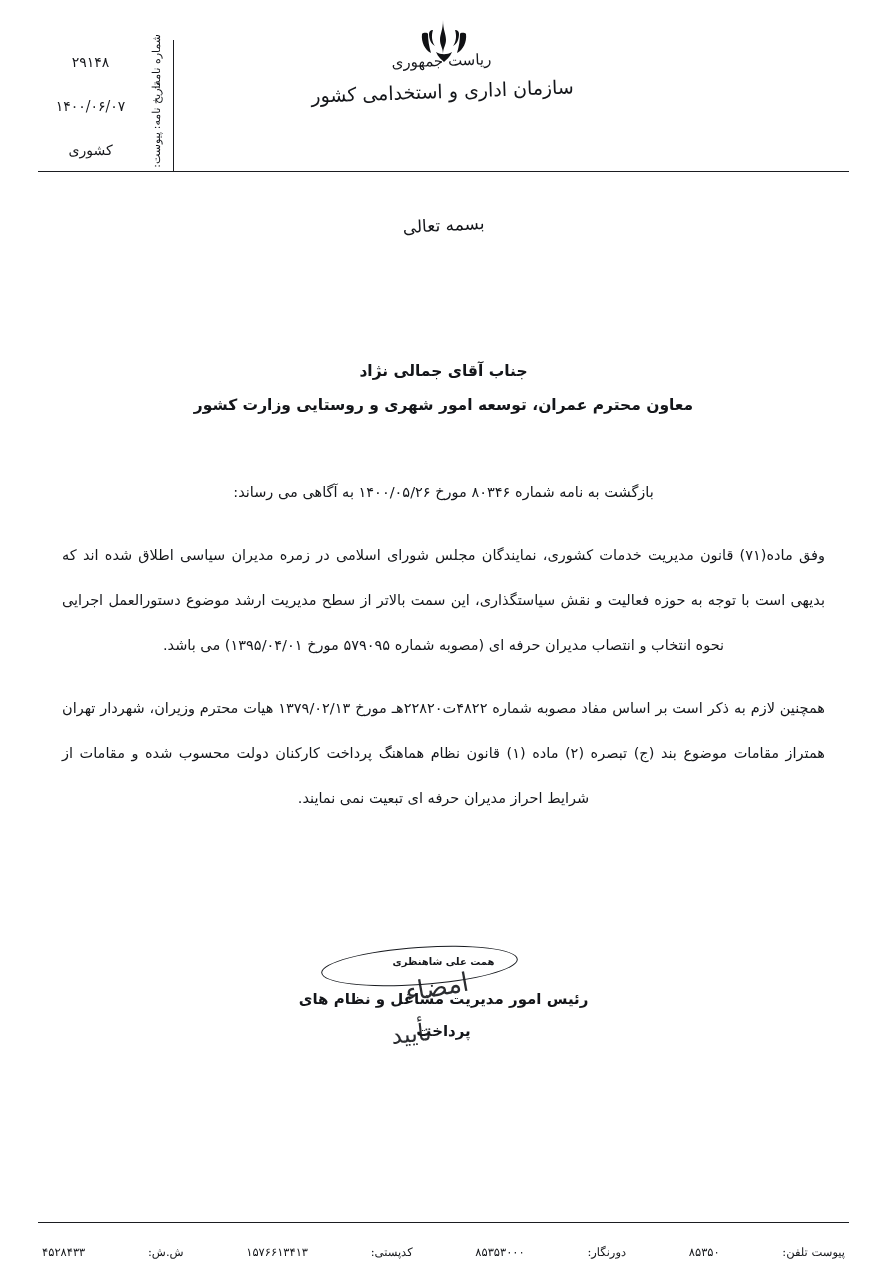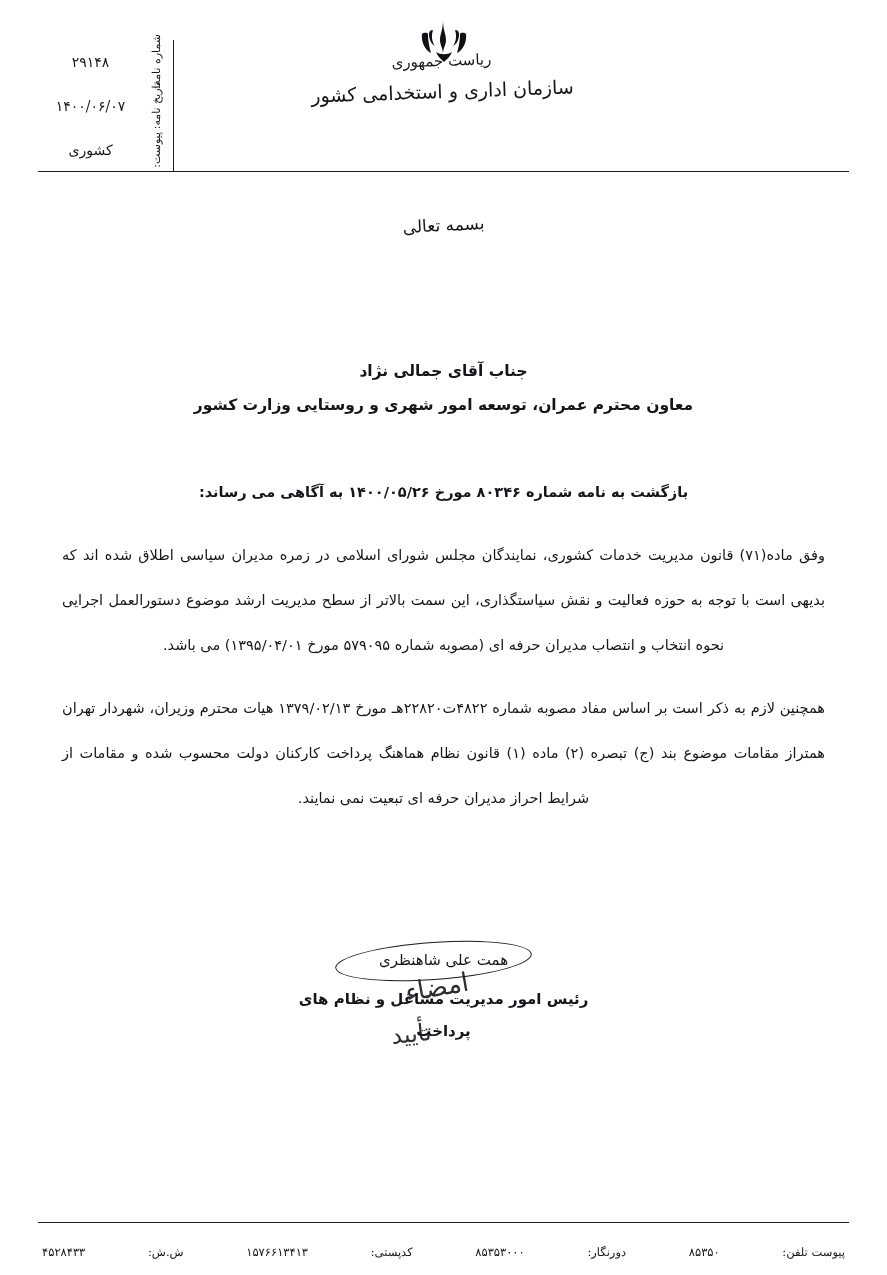"بازگشت به نامه شماره ۸۰۳۴۶" .para.first { font-weight: bold -> none }
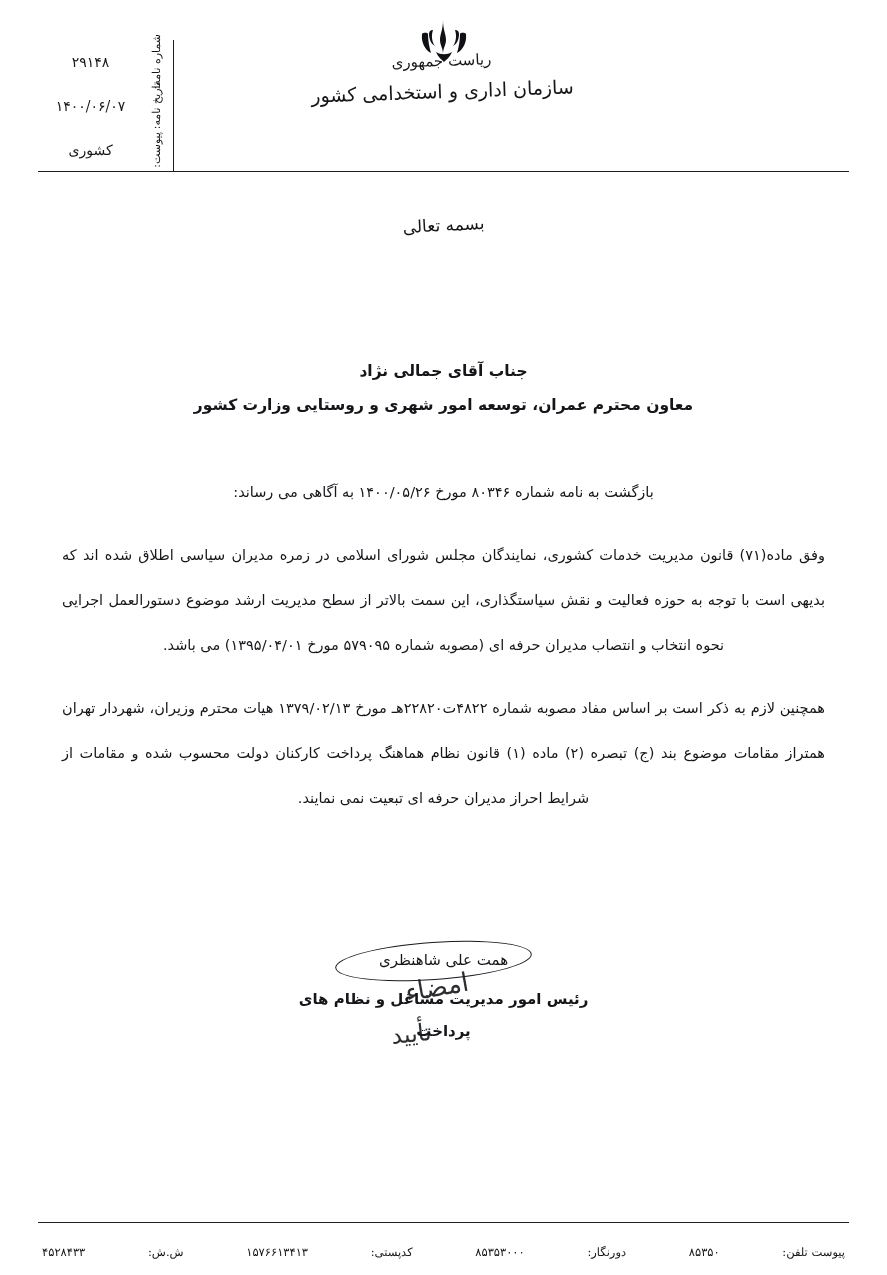"همت علی شاهنظری" .sig-name { font-size: 15px -> 10px; font-weight: normal -> bold }
